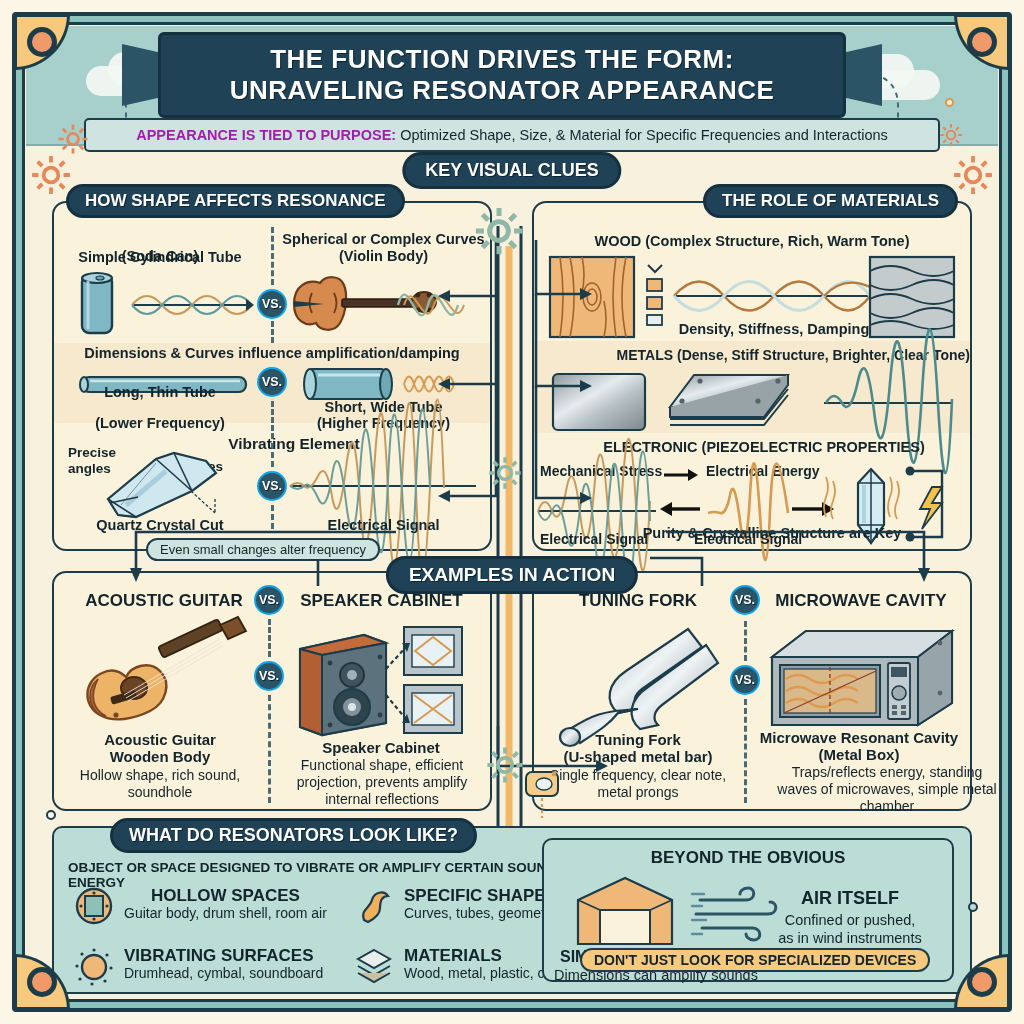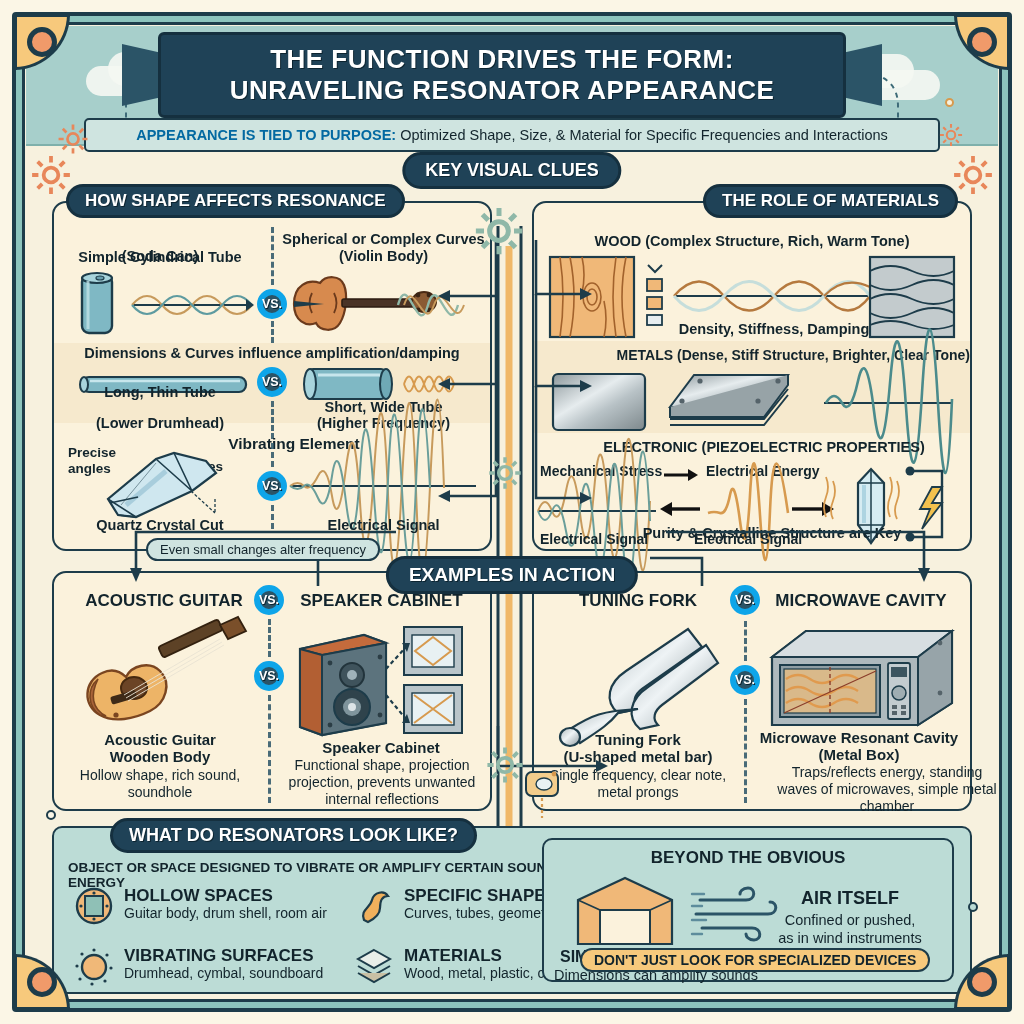"APPEARANCE IS TIED TO PURPOSE:" .subtitle .lead { color: #0369a1 -> #a21caf }
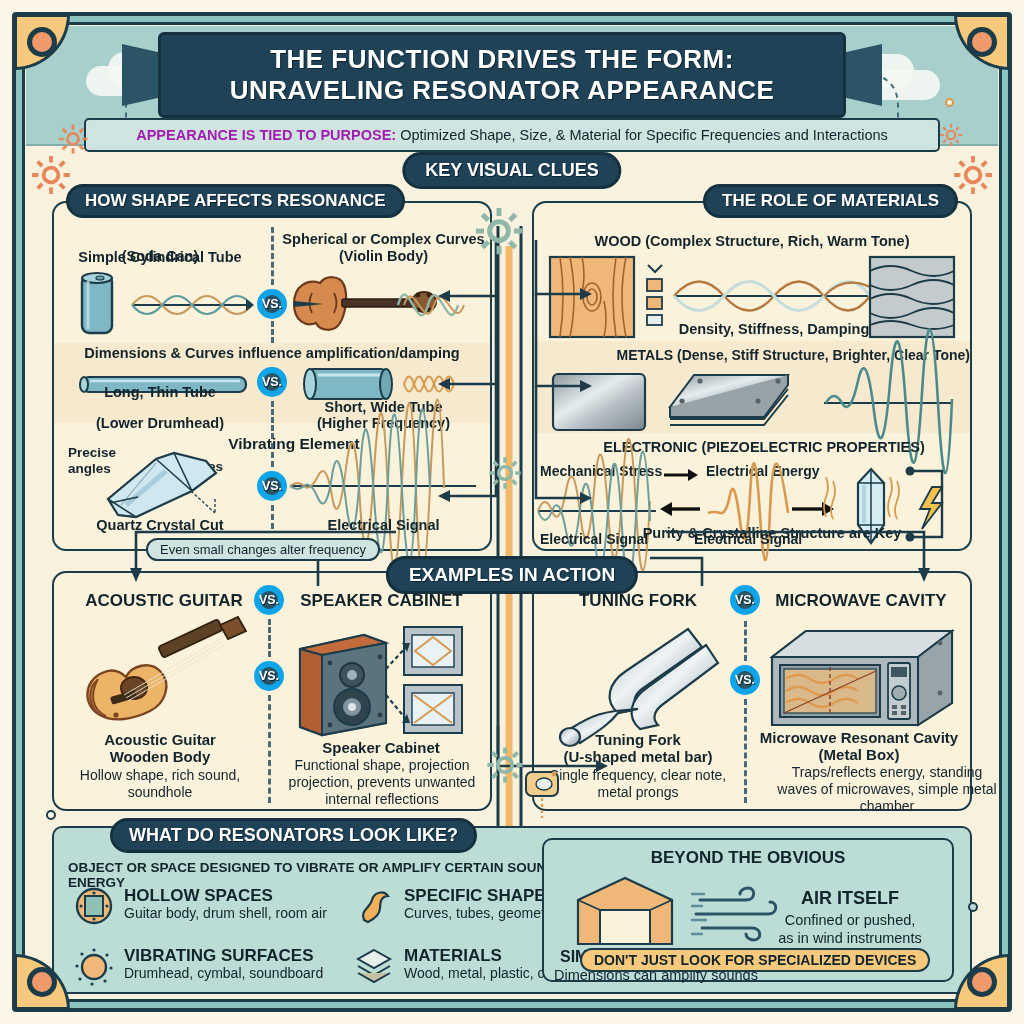"VS." .vs { border: 6px solid #0ea5e9 -> 2px solid #0ea5e9 }
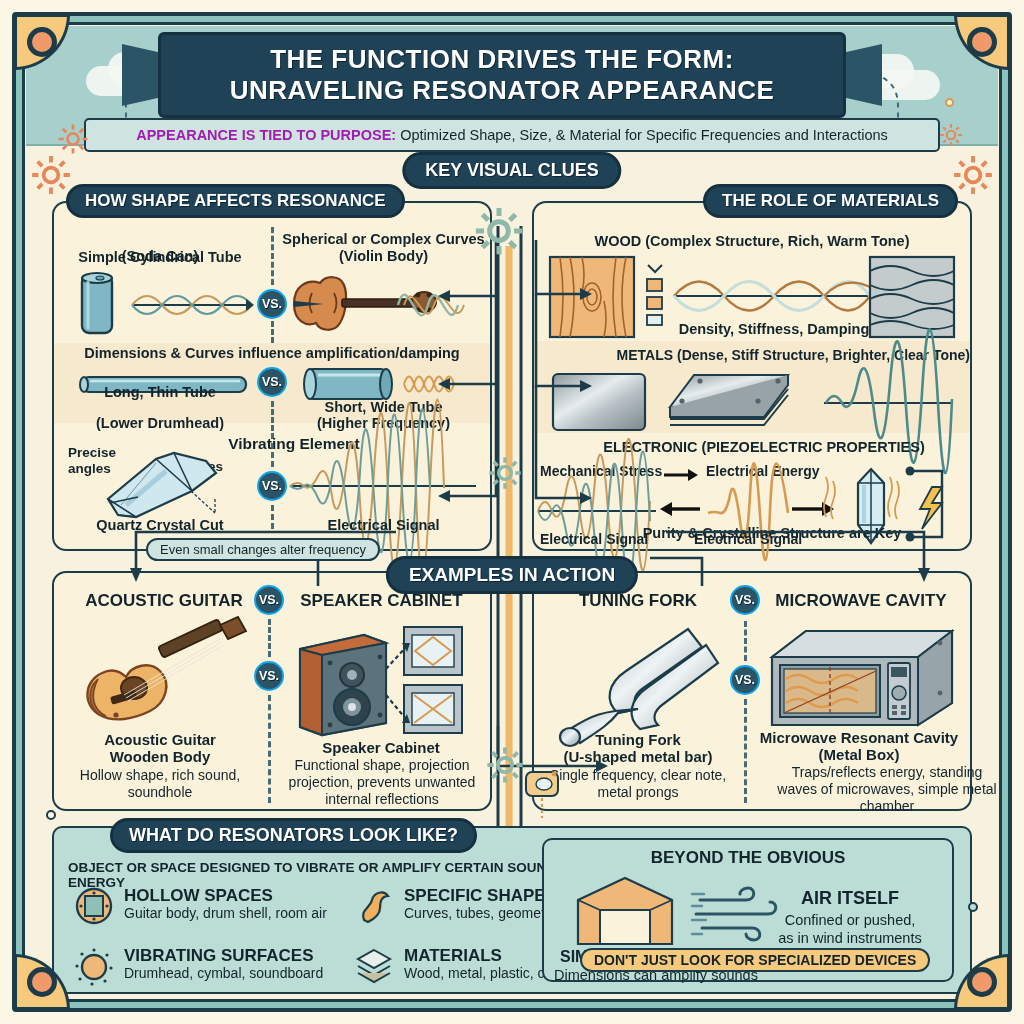"(Lower Drumhead)" div.ttl { text: Drumhead -> Frequency }
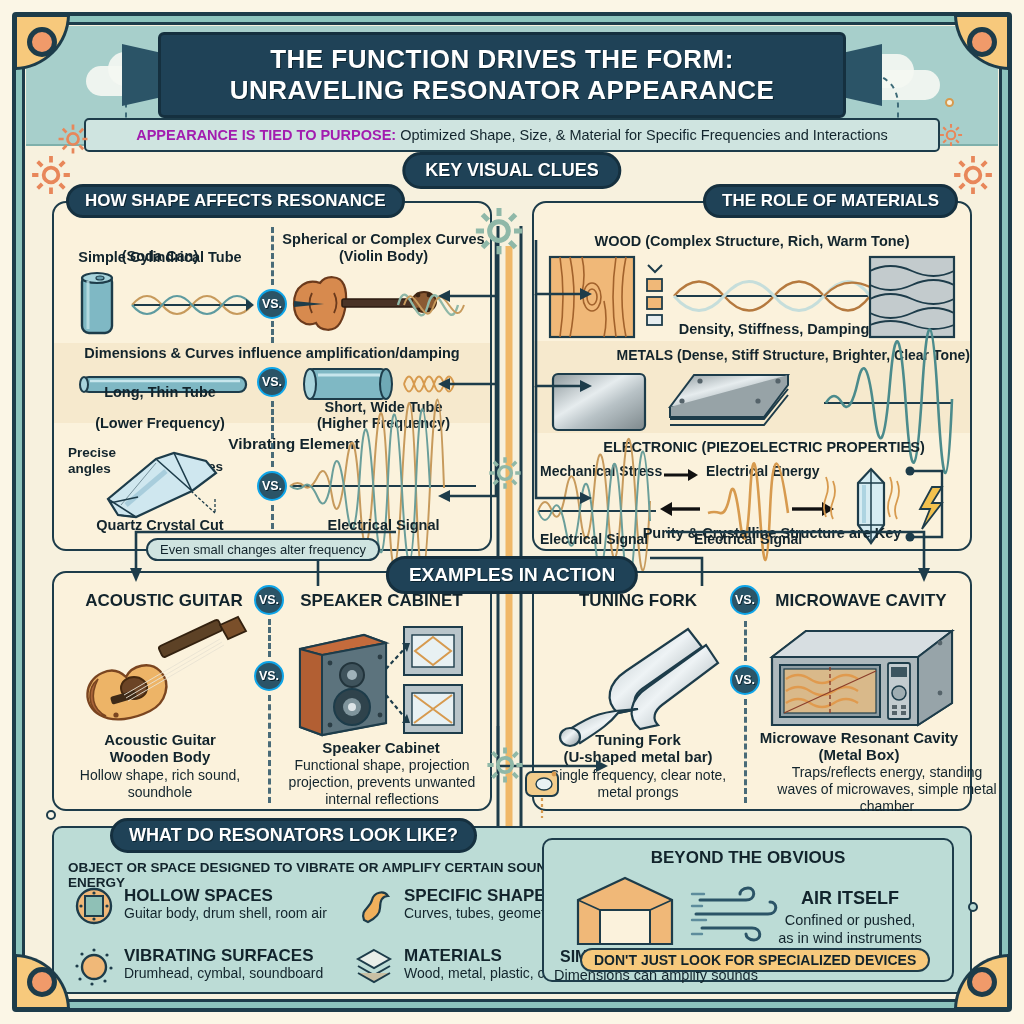"Functional shape, projection projection," div.sub { text: projection projection, prevents unwanted -> efficient projection, prevents amplify }
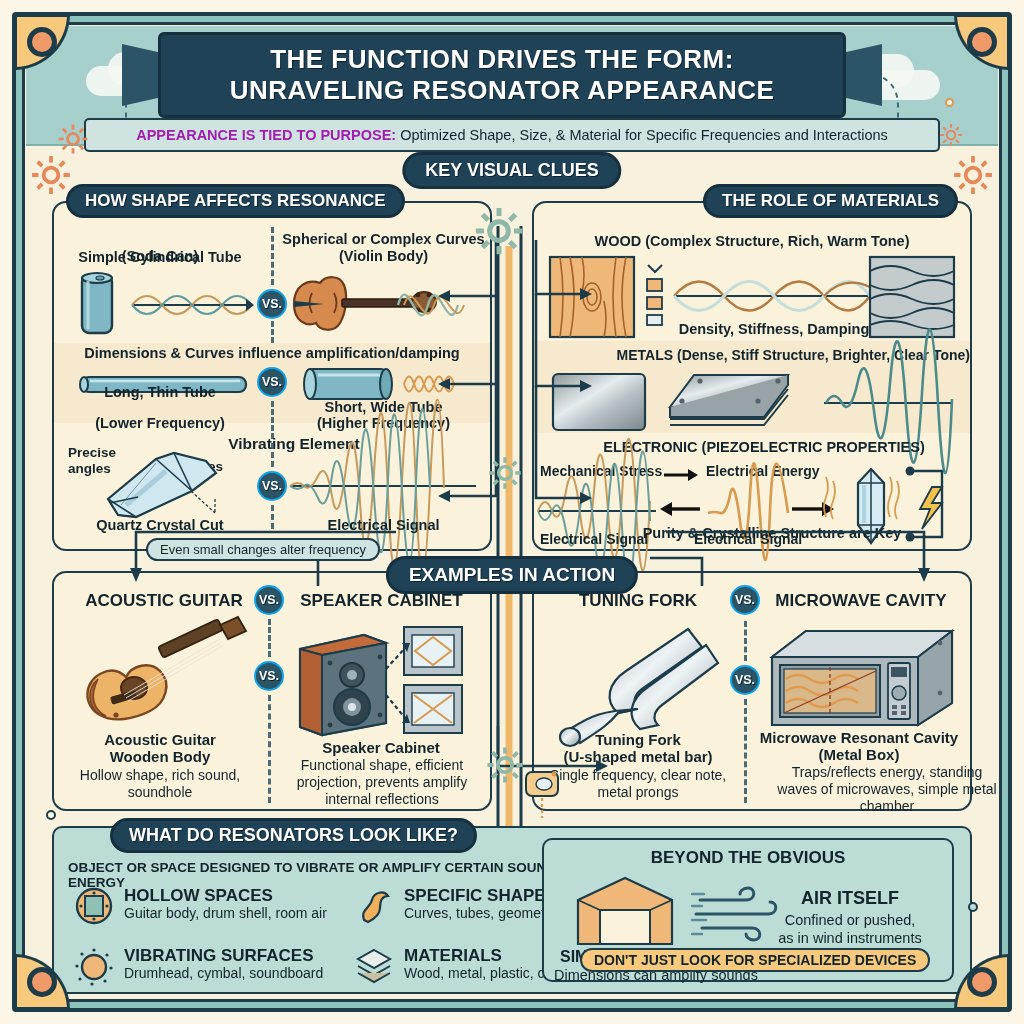"HOLLOW SPACES" div.clue { text-align: none -> center }
